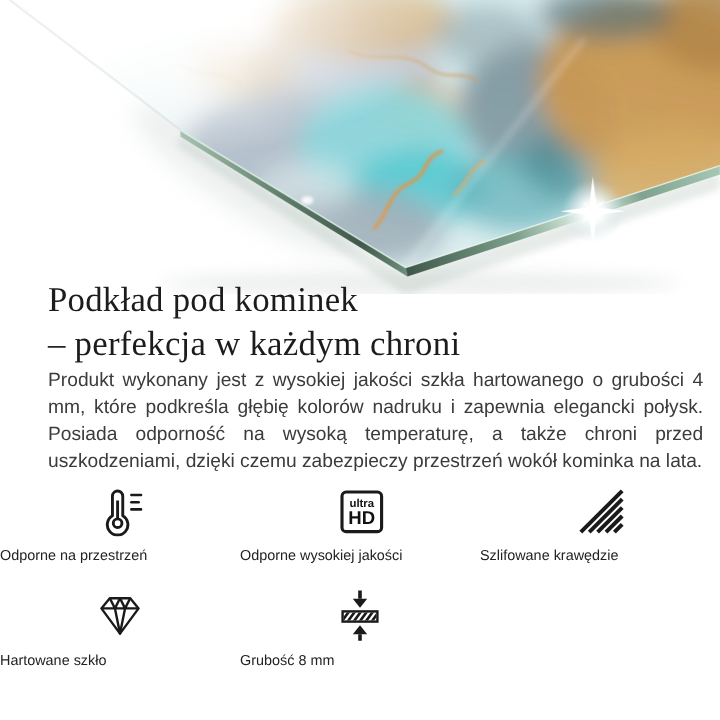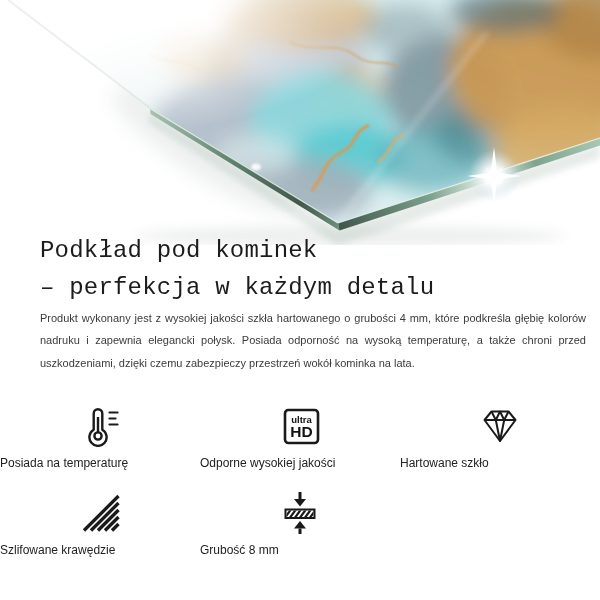"Podkład pod kominek" .page-title { font-family: Liberation Mono, monospace -> Liberation Serif, serif; font-size: 24px -> 29px }
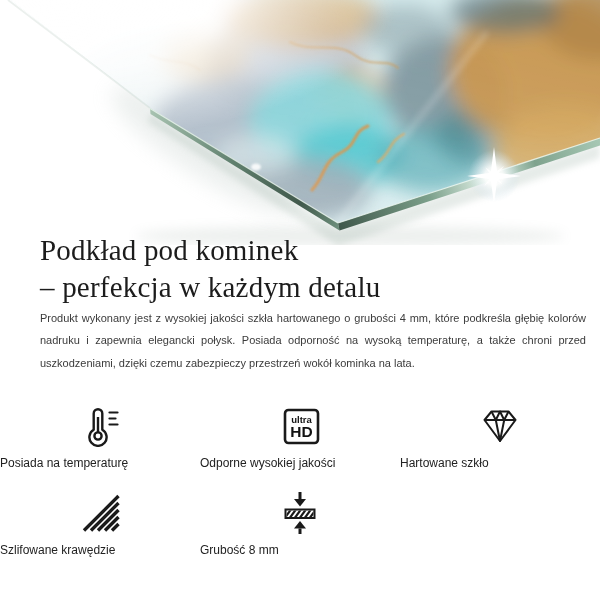"– perfekcja w każdym detalu" span { text: detalu -> chroni }
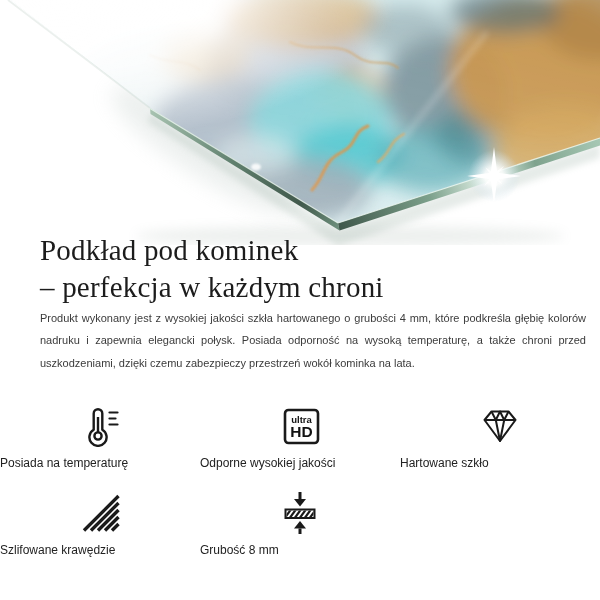"Produkt wykonany jest z wysokiej" .description { font-size: 11px -> 16px }
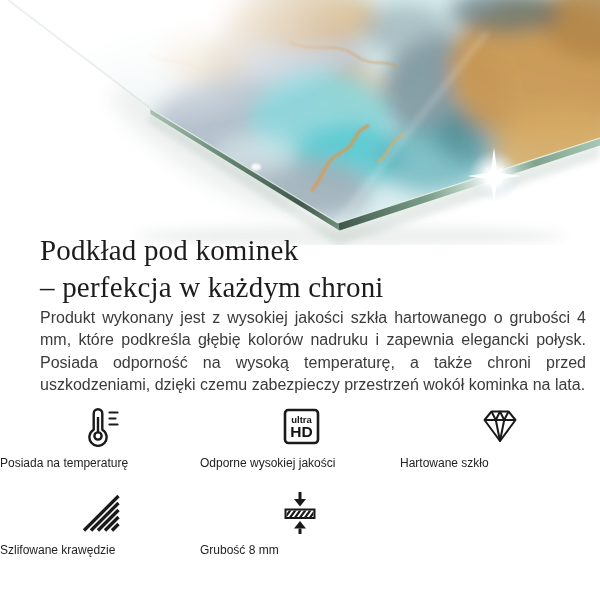"Posiada na temperaturę" div.feature-label { text: Posiada na temperaturę -> Odporne na przestrzeń }
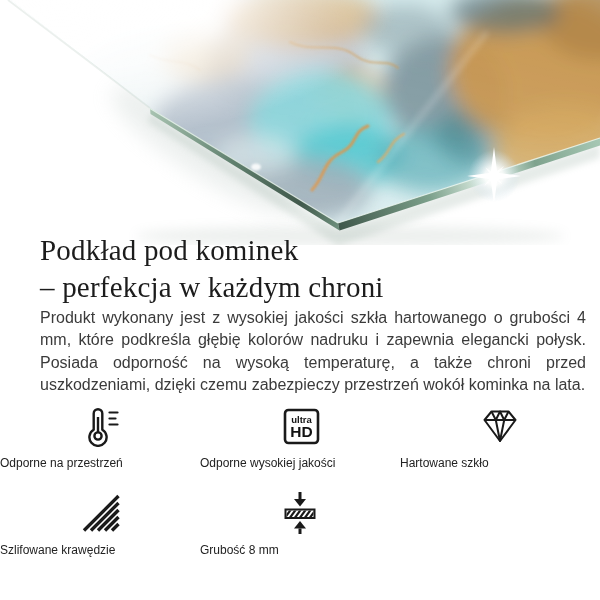"Hartowane szkło" div.feature { order: before "Szlifowane krawędzie" -> after "Szlifowane krawędzie" }
